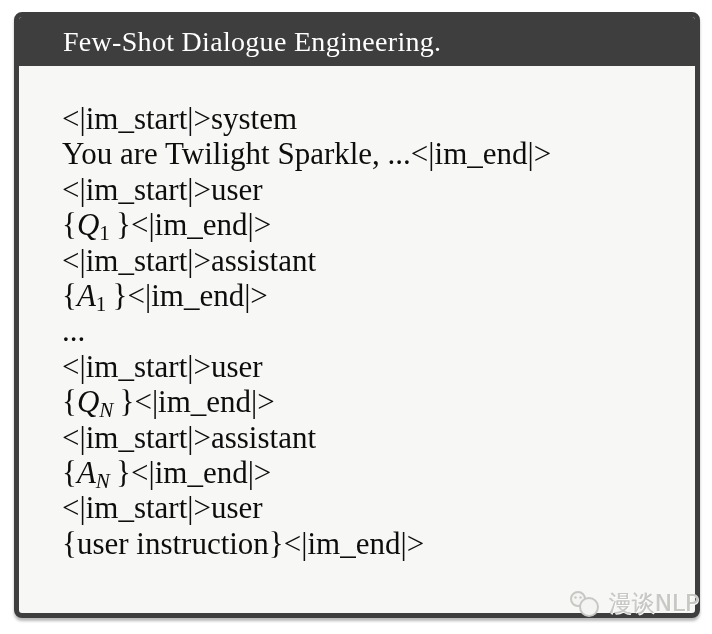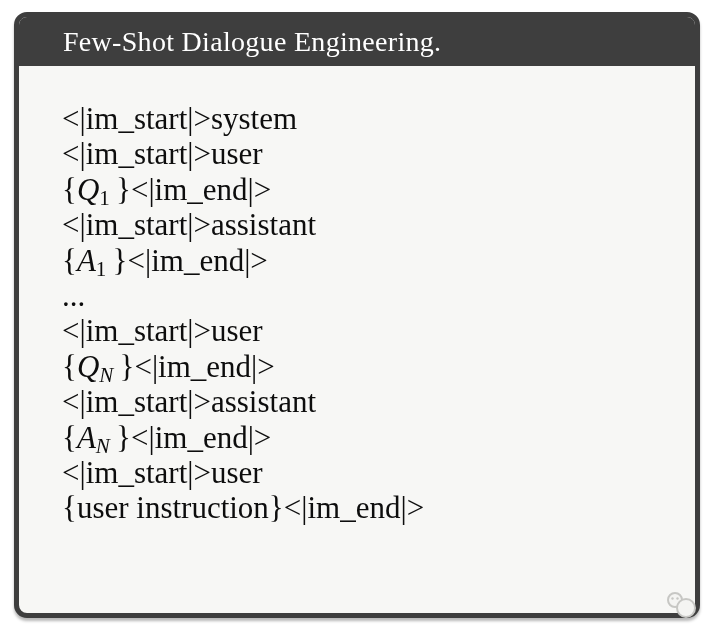"Few-Shot Dialogue Engineering." .prompt-box { border-radius: 13px -> 8px }
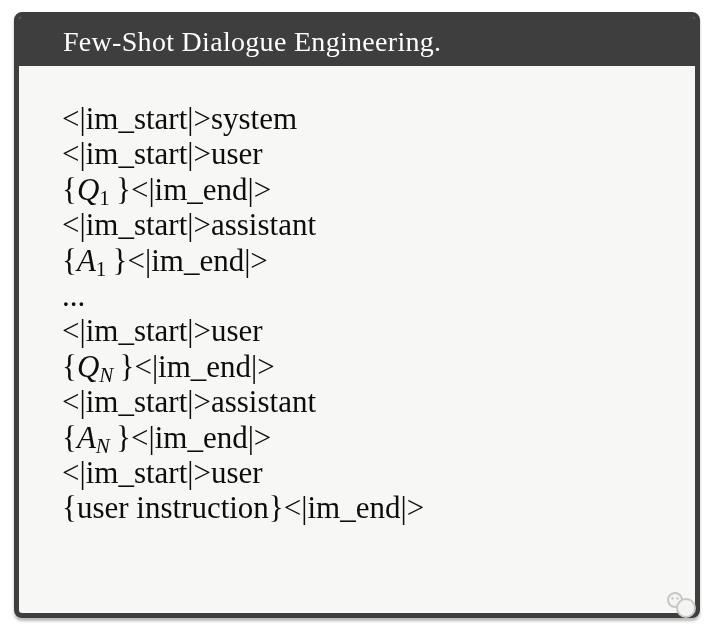"You are Twilight Sparkle, ...<|im_end|>" div.prompt-line { html: none -> <div><span>You are Twilight Sparkle, ...&lt;|im_end|&gt;</span></div> }
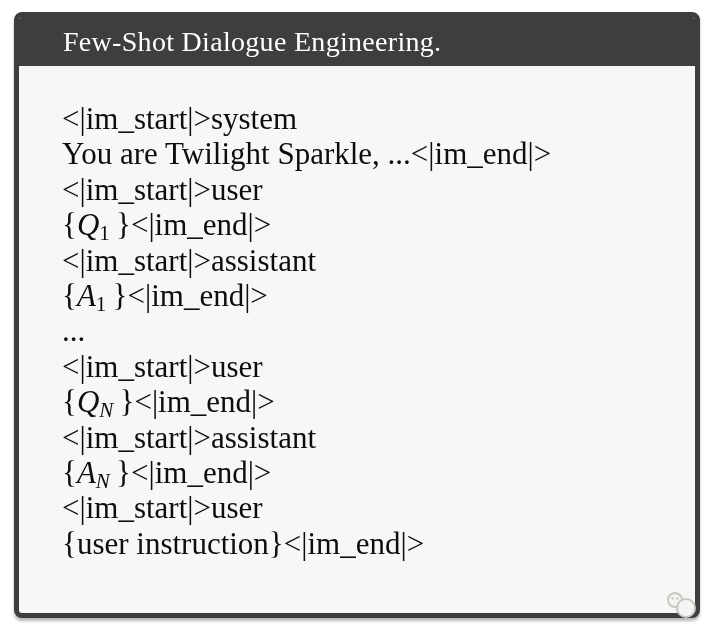"漫谈NLP" span.wm-text { html: none -> <span>漫谈NLP</span> }
